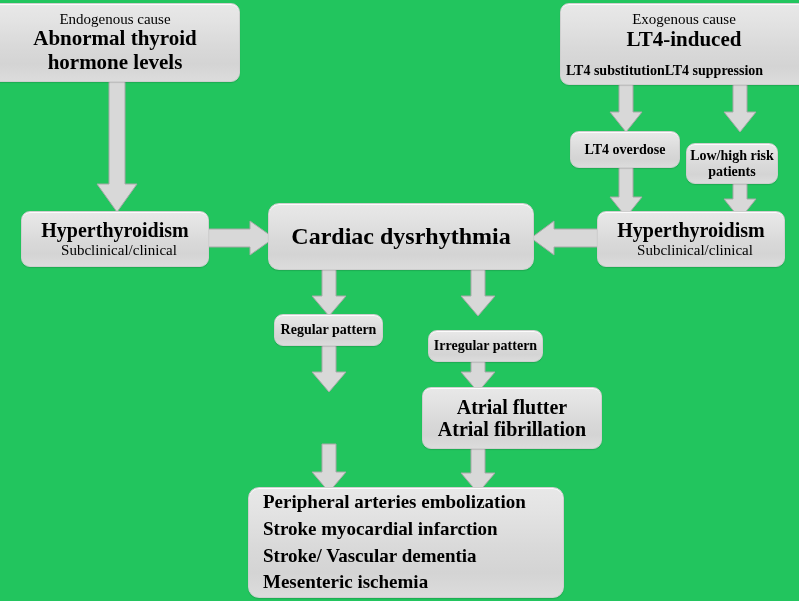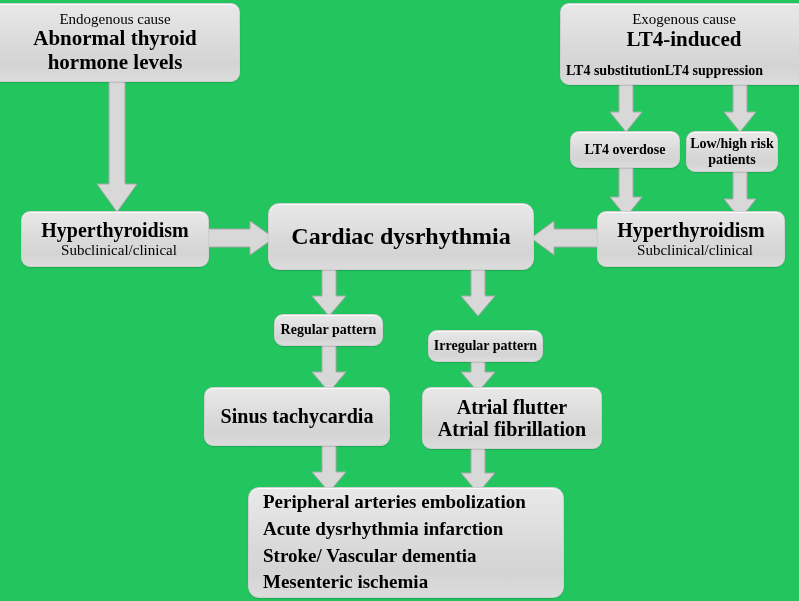"Low/high risk" div.node { top: 131px -> 143px }
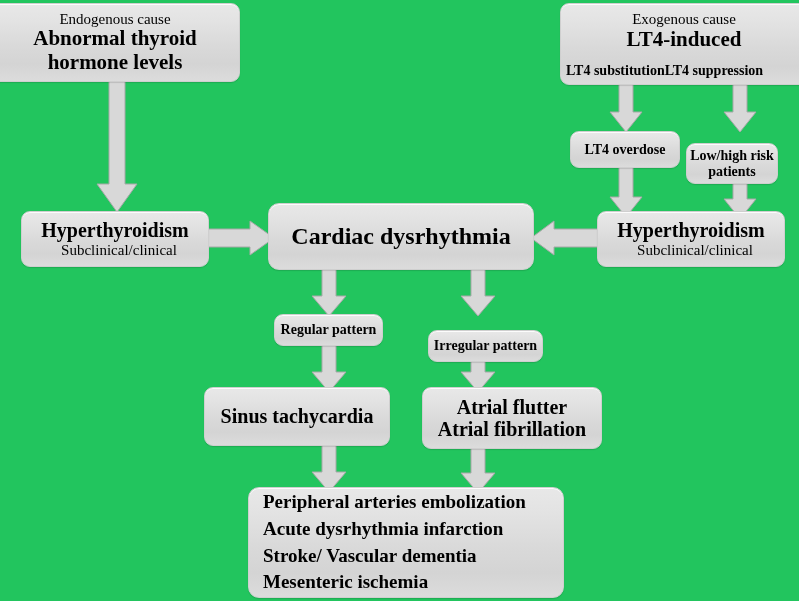"Sinus tachycardia" div.node { html: <div> <div>Sinus tachycardia</div> </div> -> none }
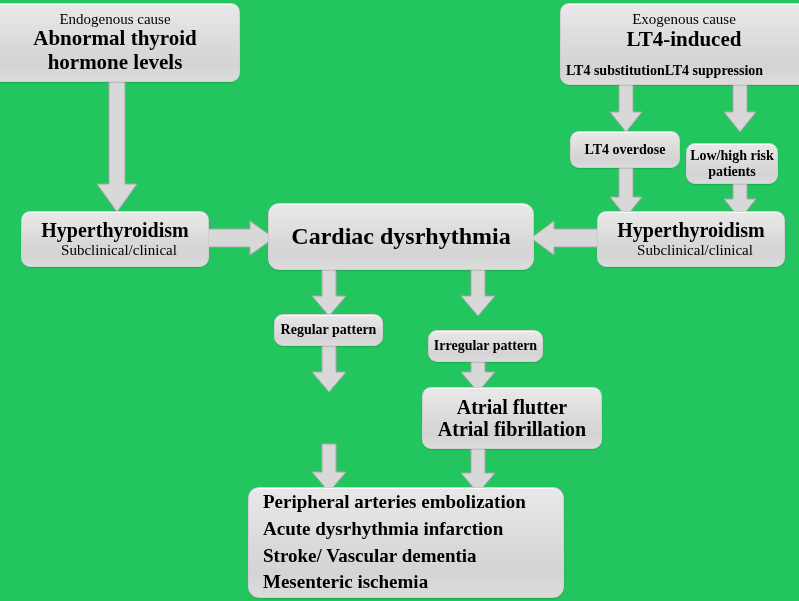"Acute dysrhythmia infarction" div.t-outcome { text: Acute dysrhythmia -> Stroke myocardial }
